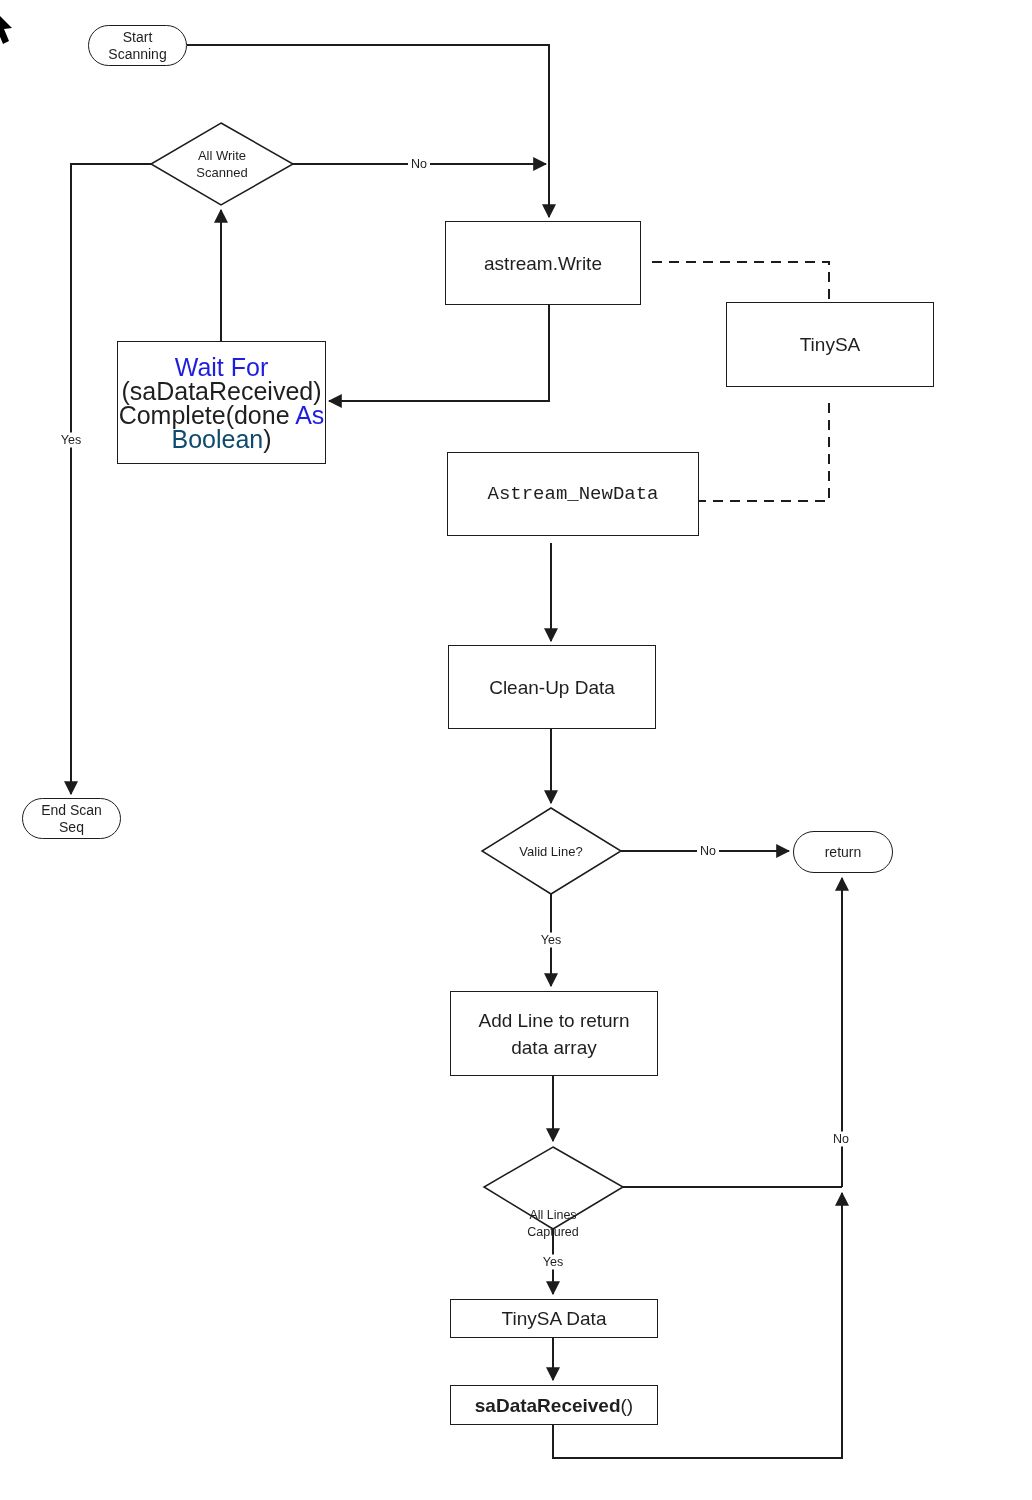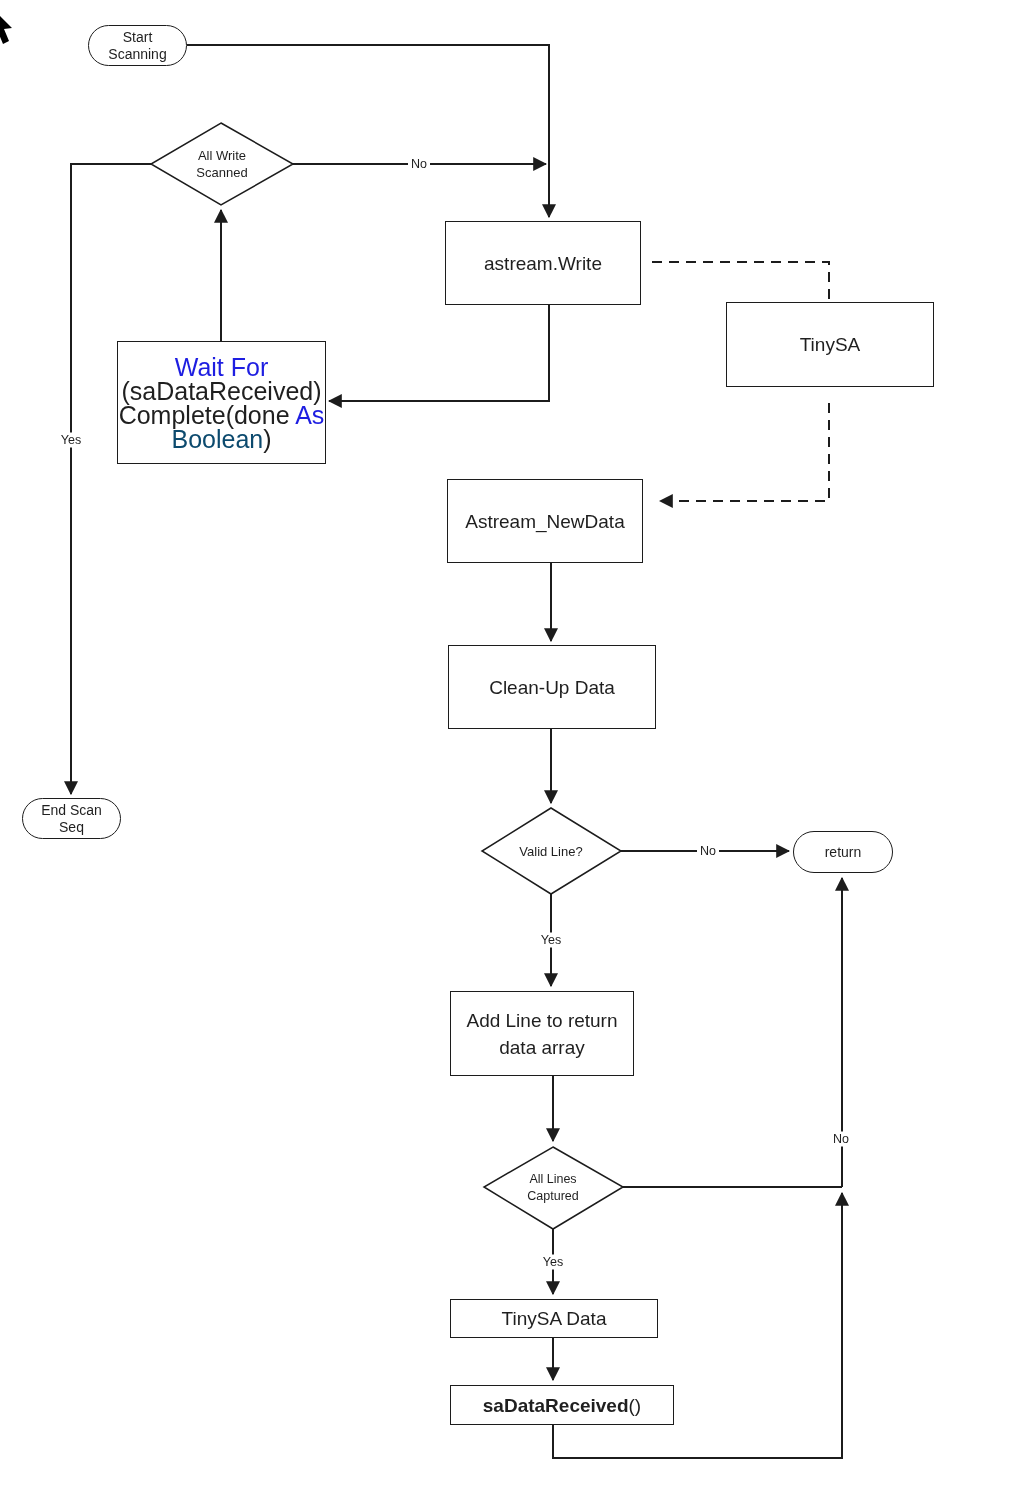"Astream_NewData" div.node { font-family: none -> Liberation Mono, monospace; top: 479px -> 452px; width: 196px -> 252px }
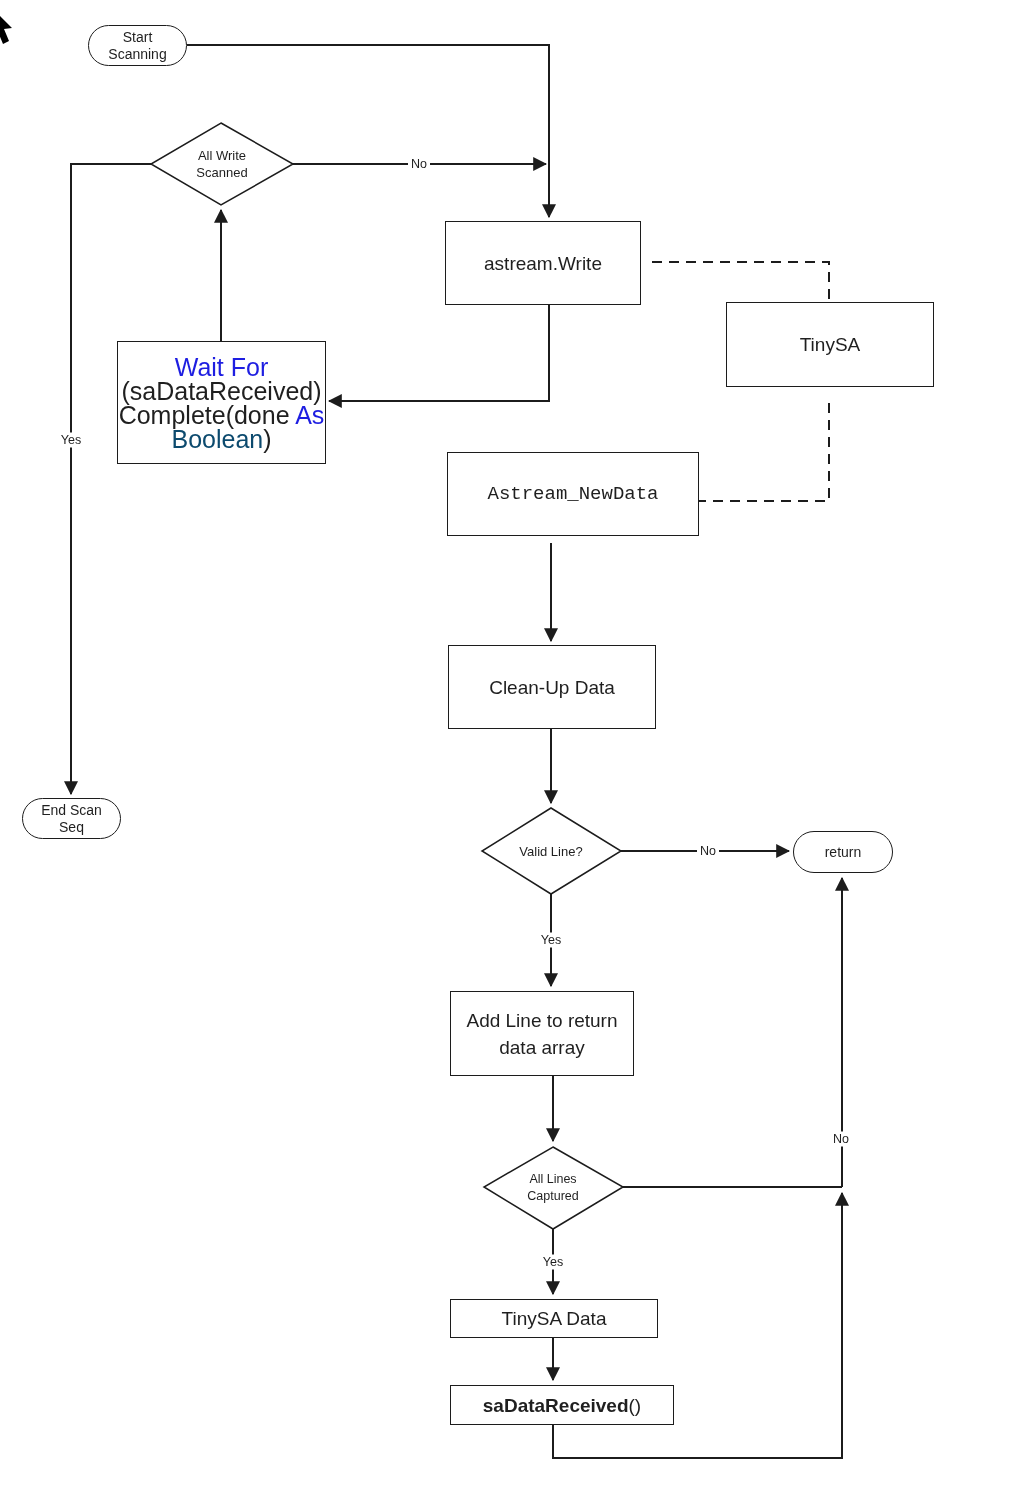"Add Line to return" div.node { width: 184px -> 208px }
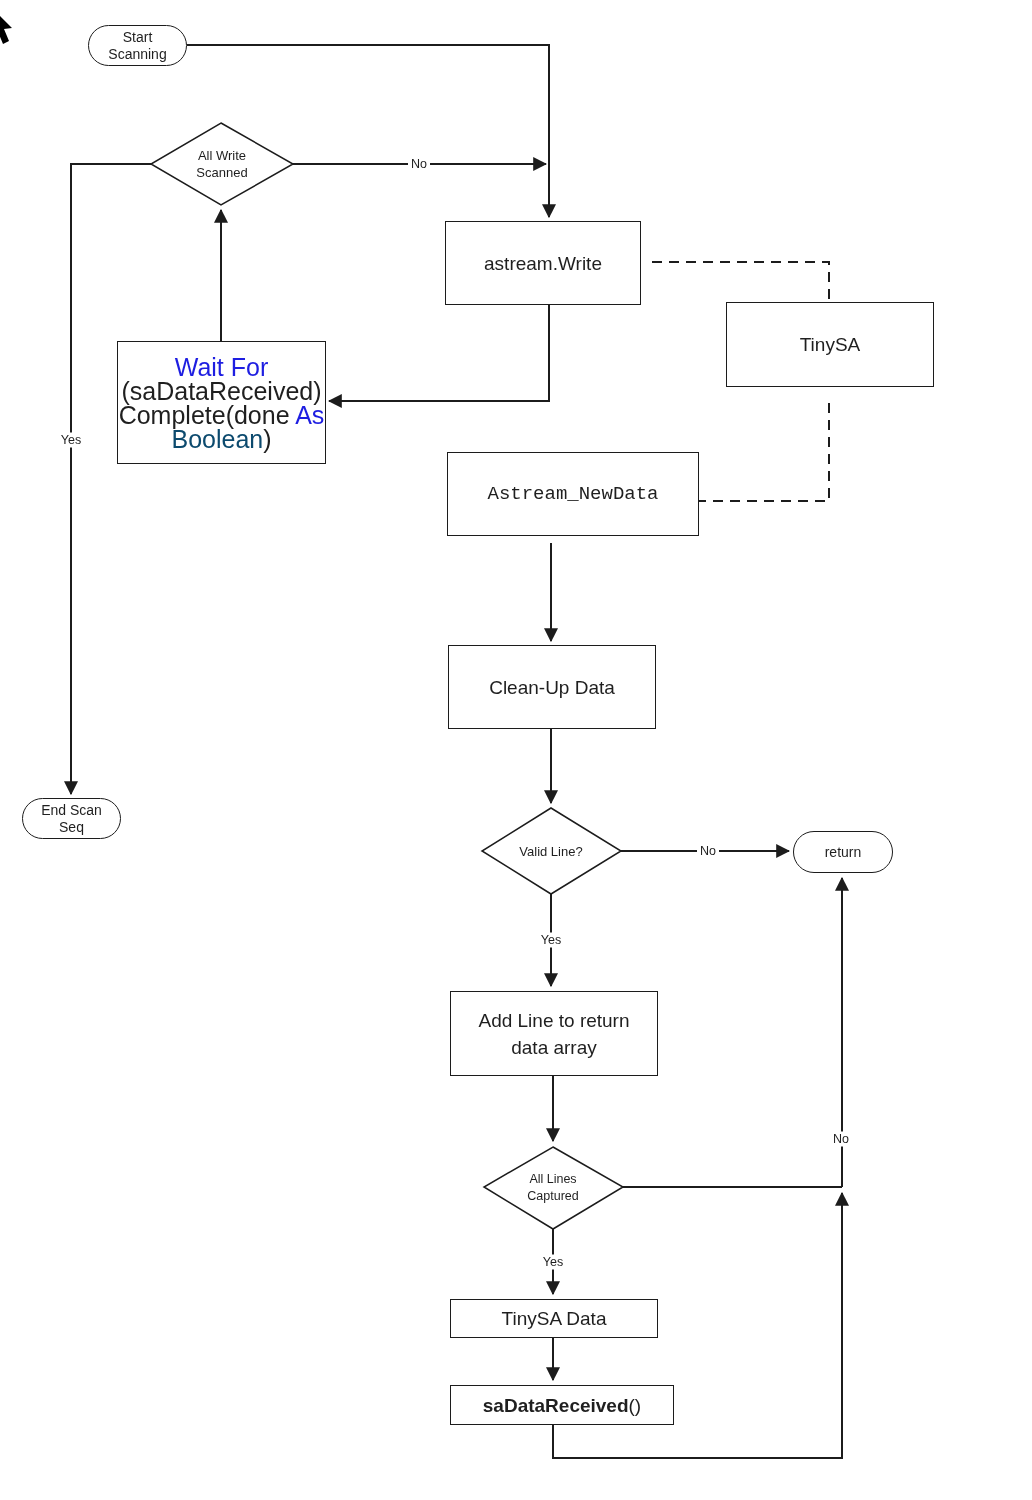"All Lines" div.dlabel { top: 1188px -> 1224px }
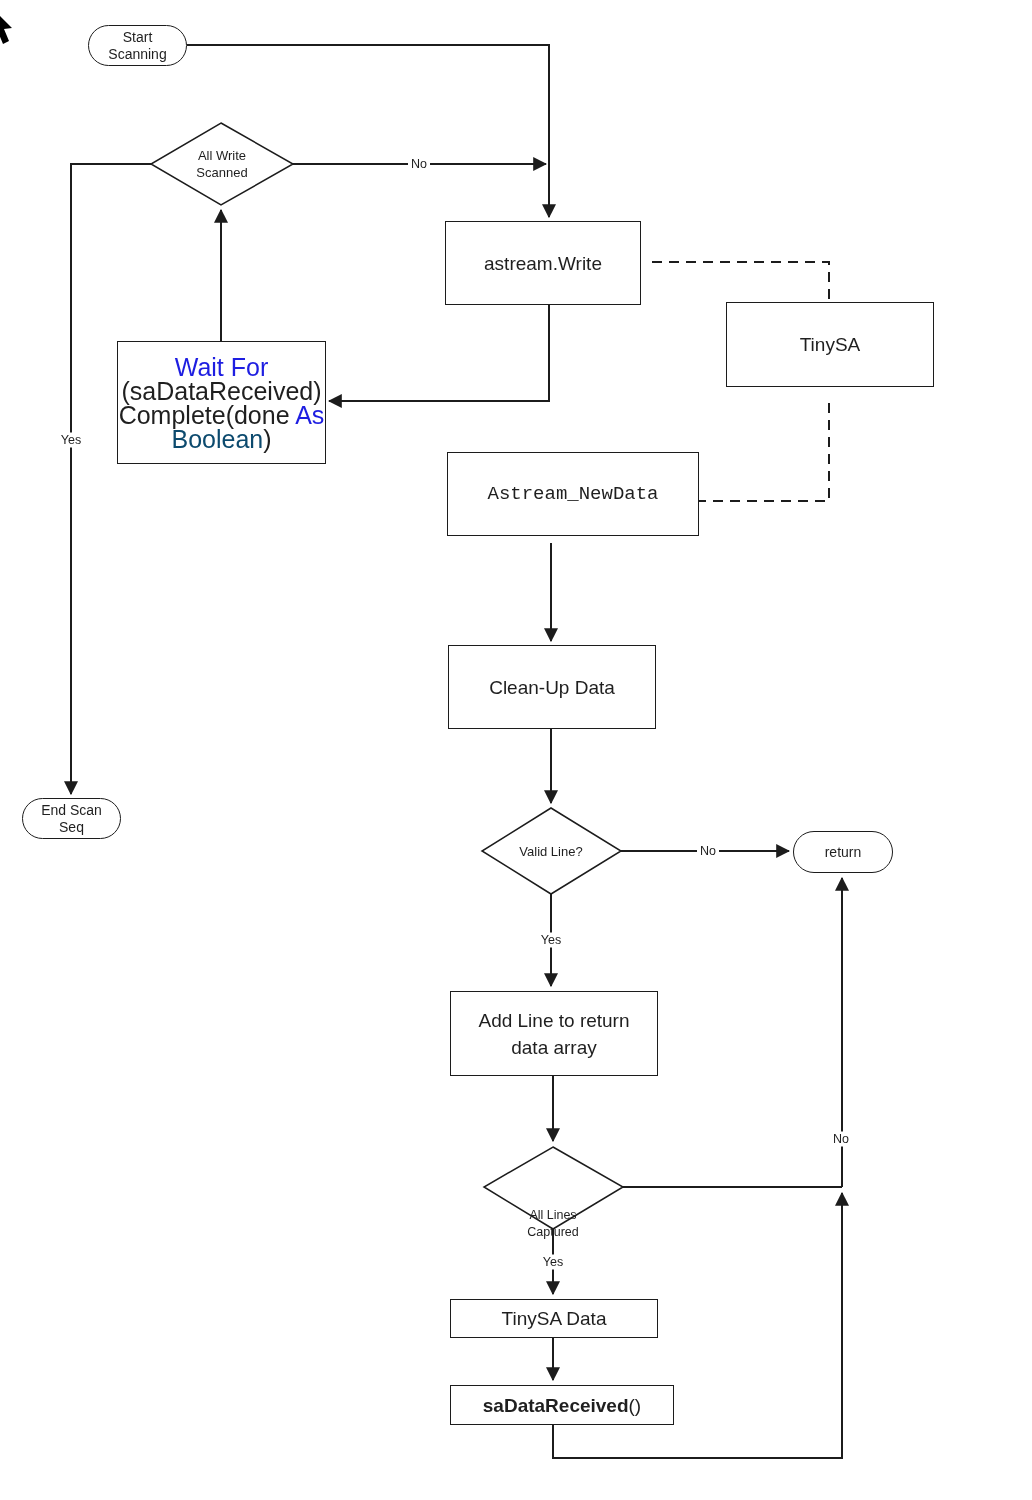"saDataReceived()" div.node { width: 224px -> 208px }
